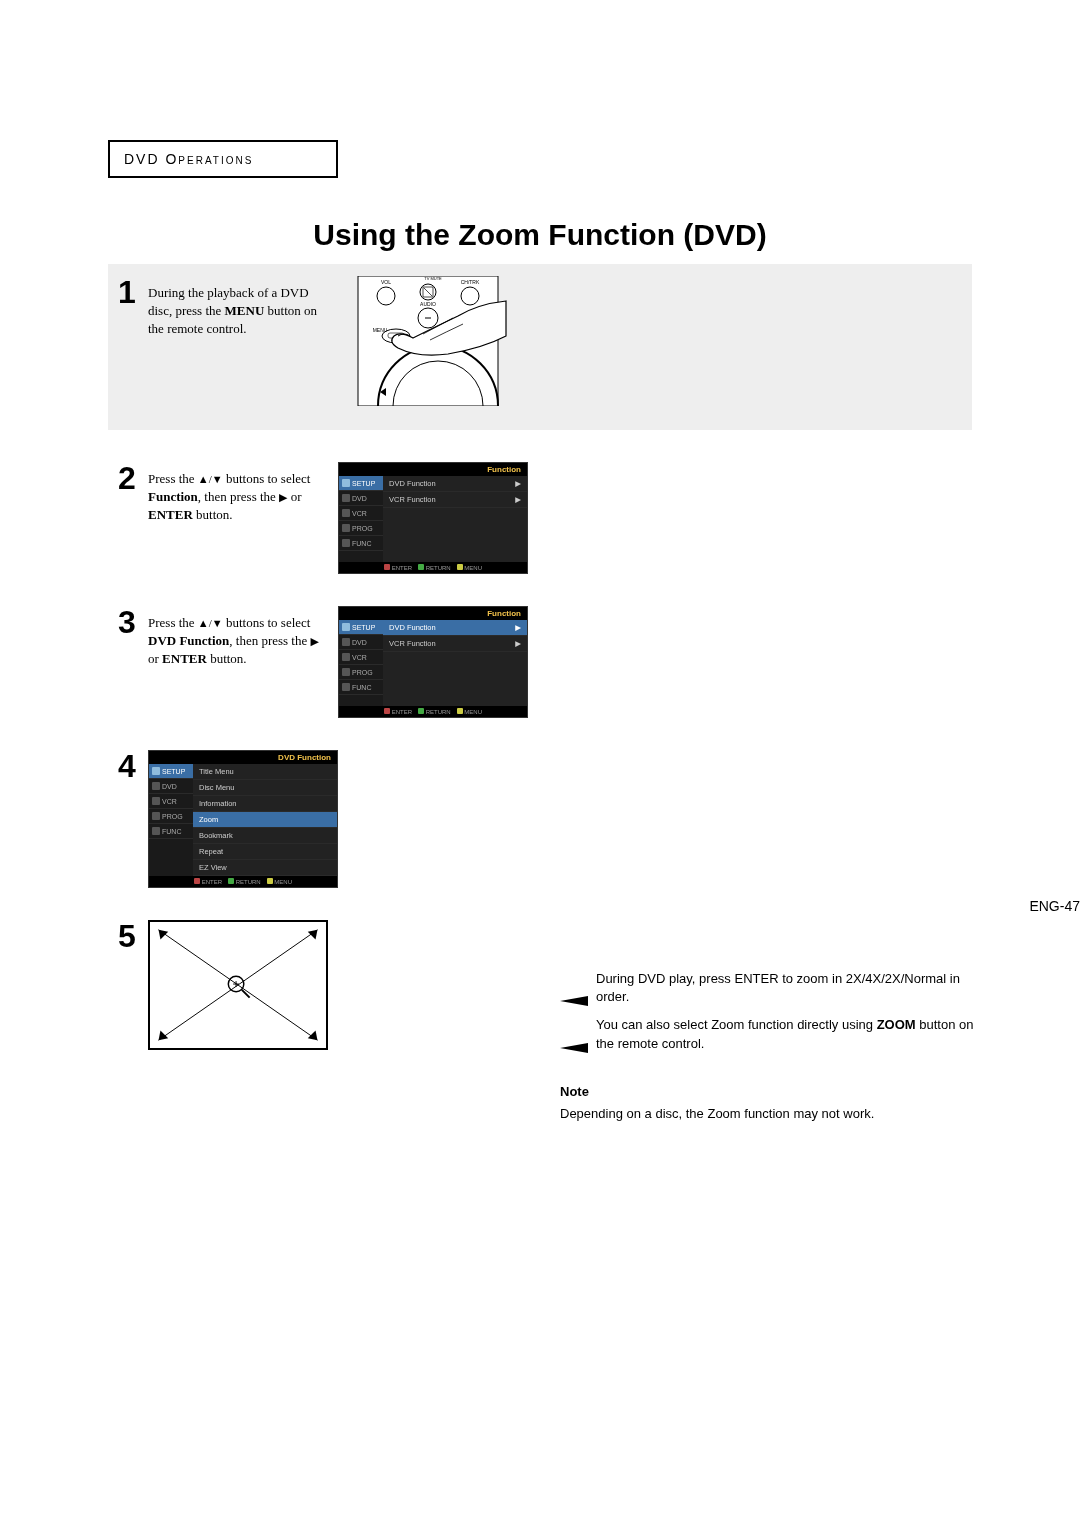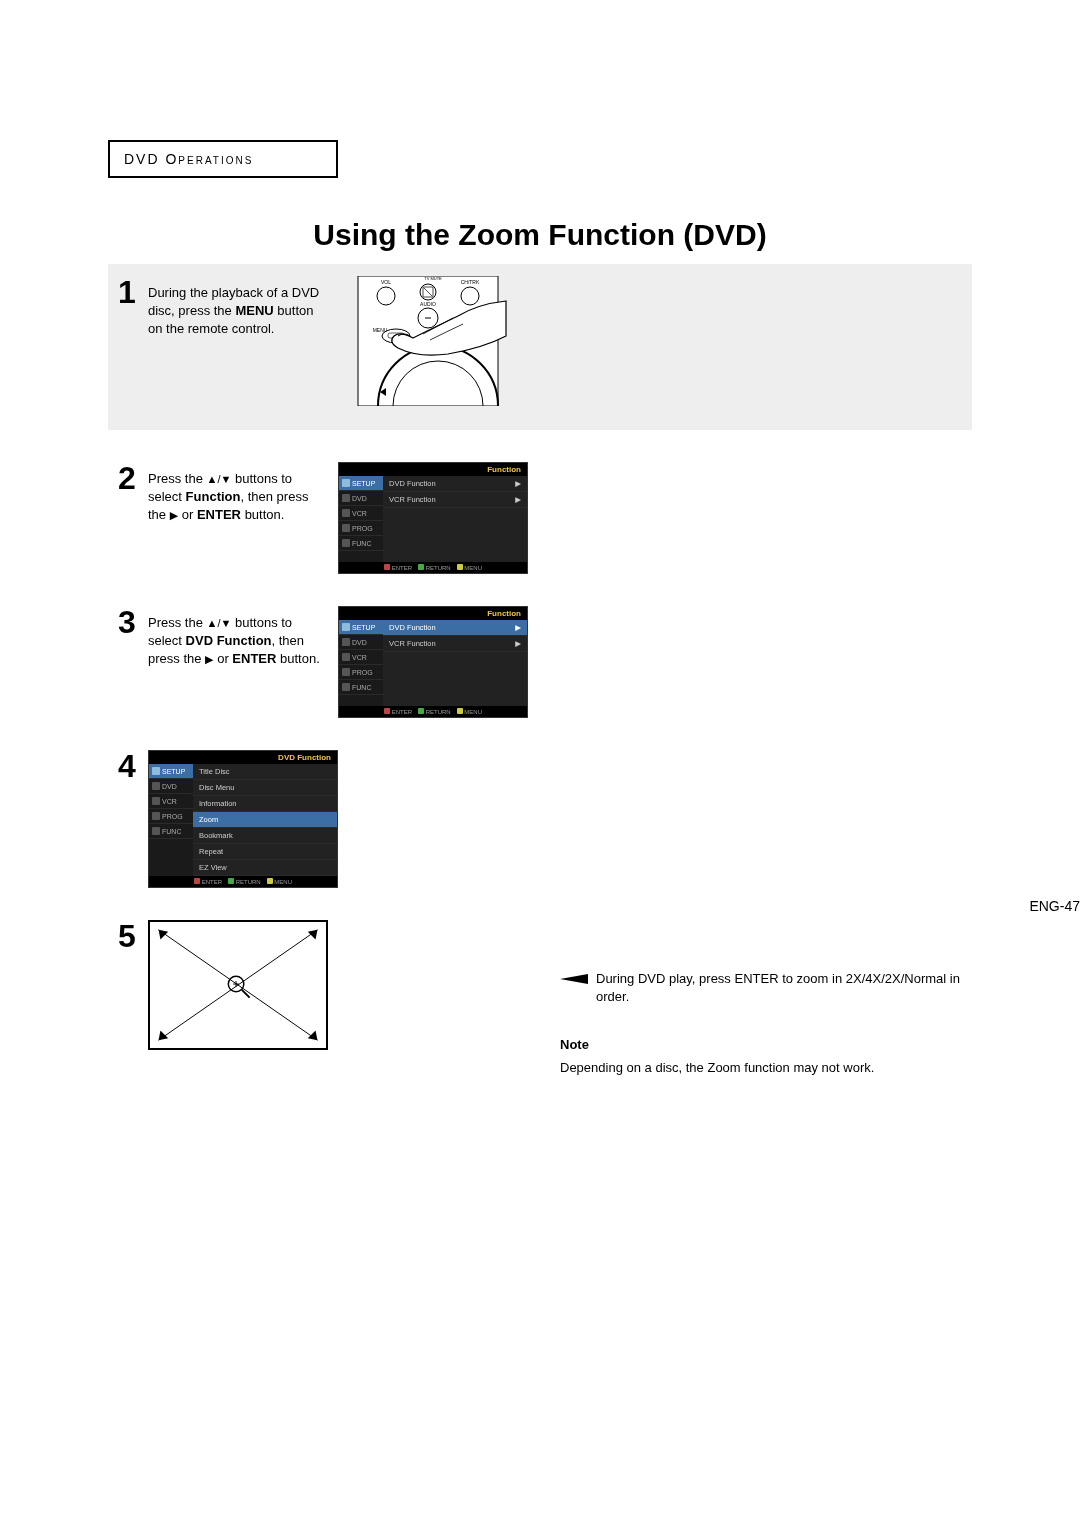"During the playback of a" .step-text { font-family: none -> Liberation Serif, serif }
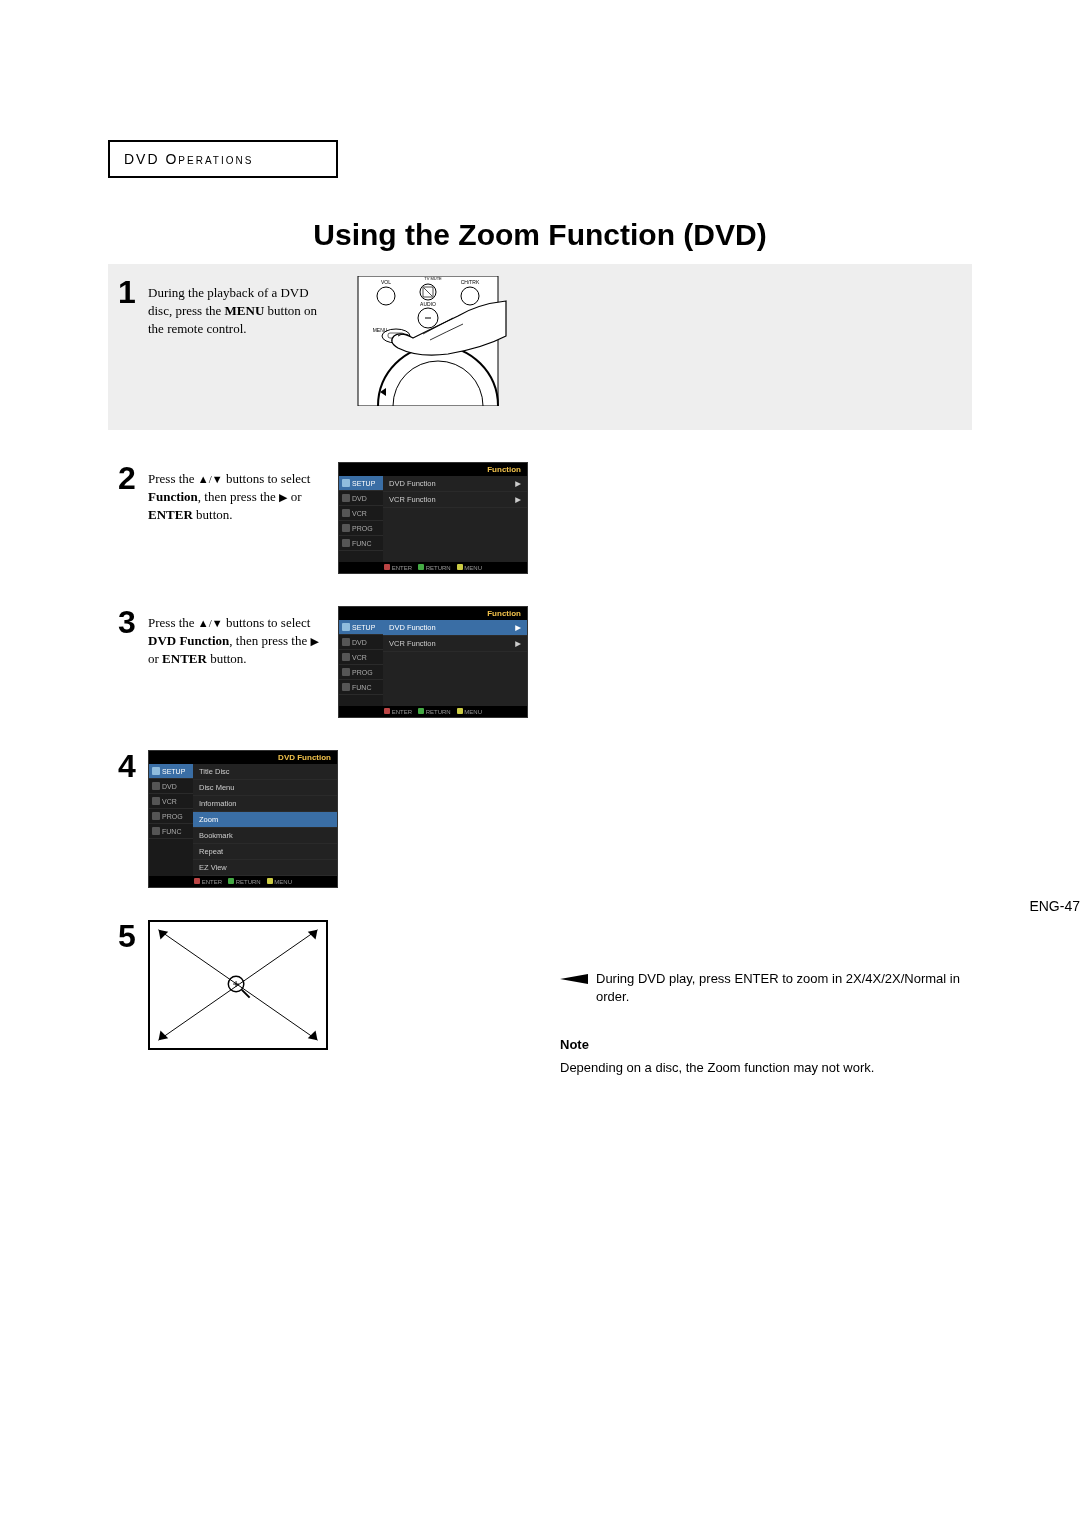"Title Disc" span { text: Disc -> Menu }
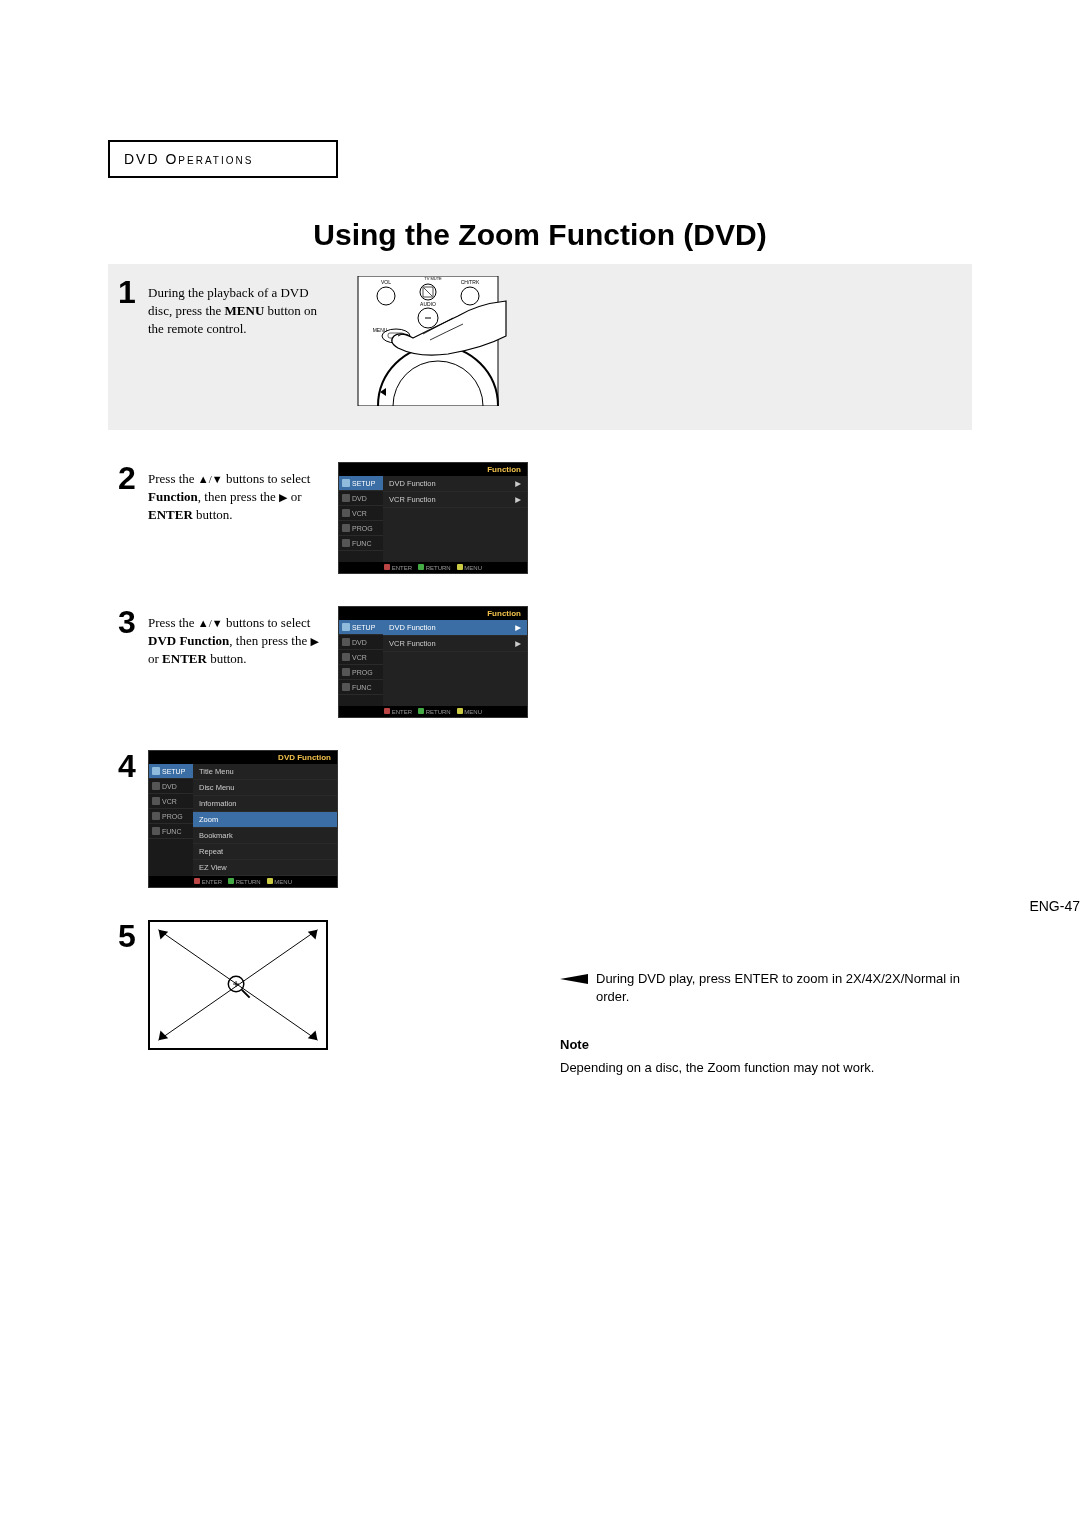"During DVD play, press ENTER" .bullet-row { align-items: flex-start -> flex-end }
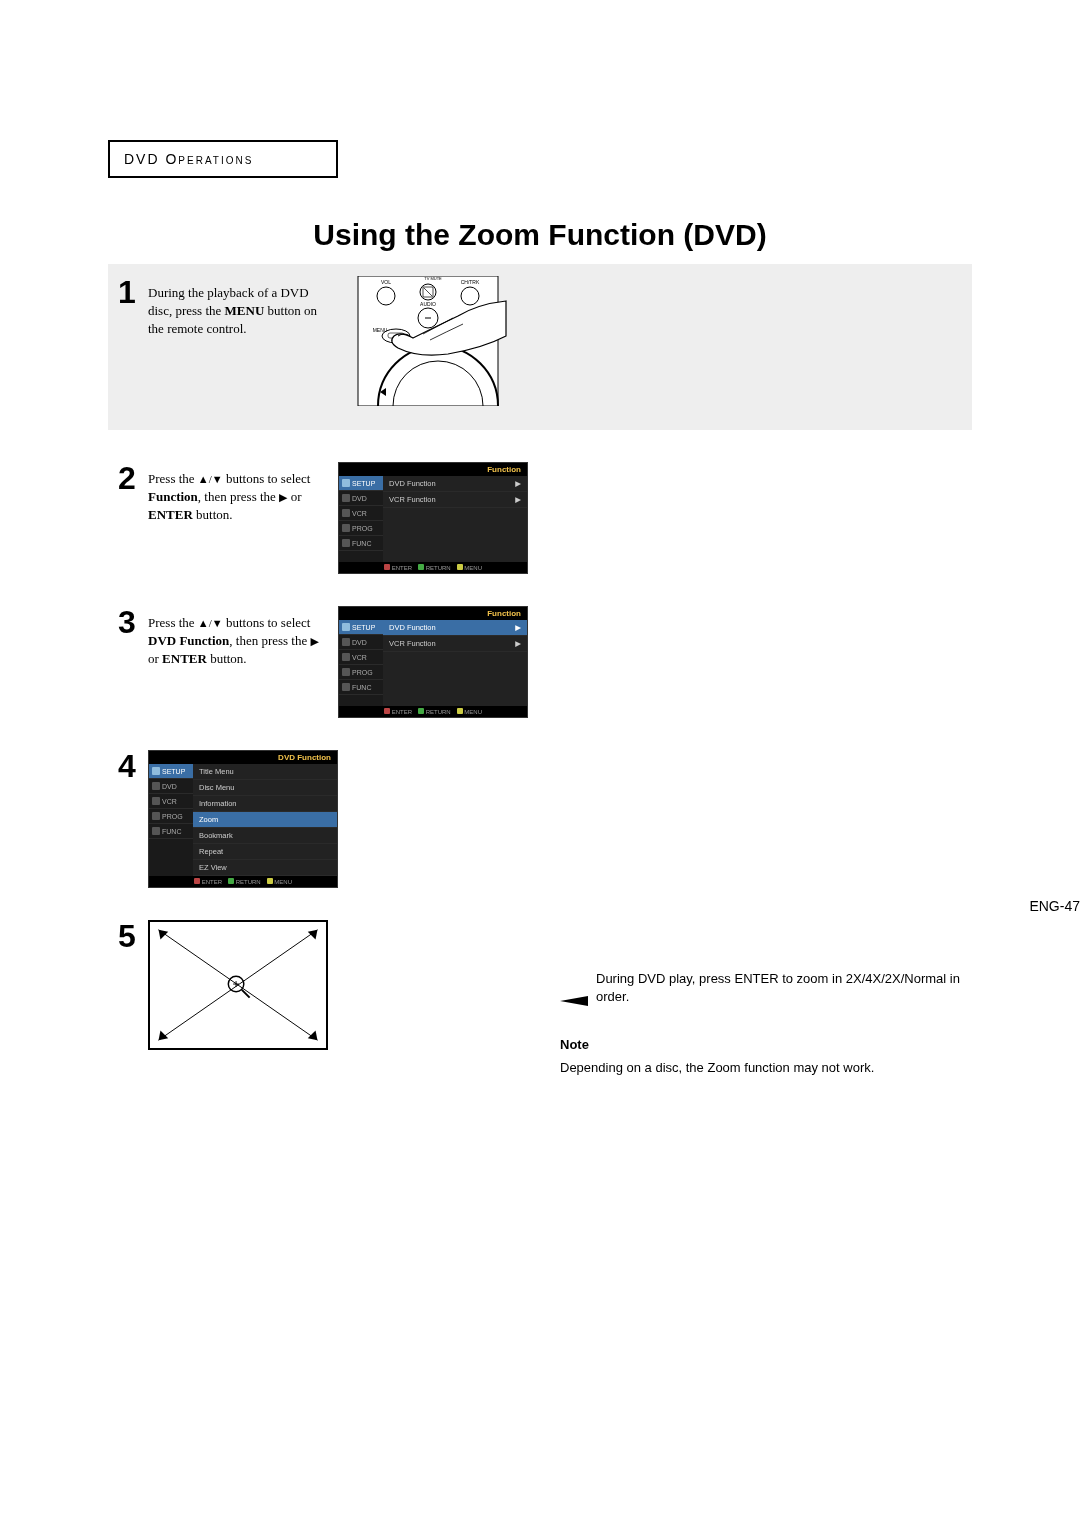"You can also select Zoom" div.bullet-row { html: none -> <div> <div></div> <div> <span>You can also select Zoom function directly using </span><b>ZOOM</b><span> button on the remote control.</span> </div> </div> }
